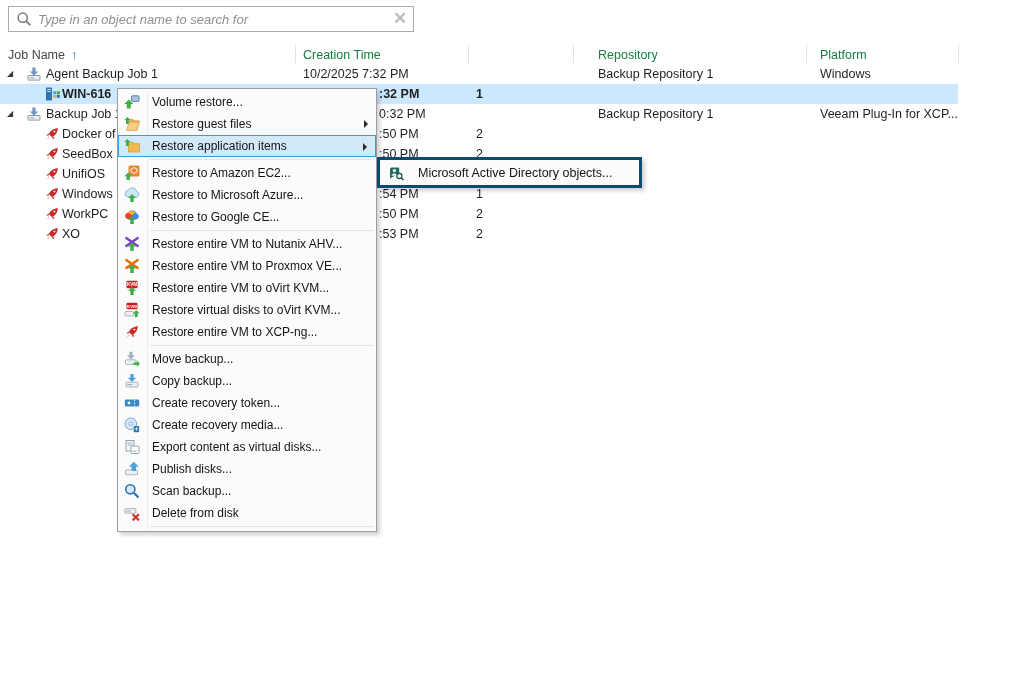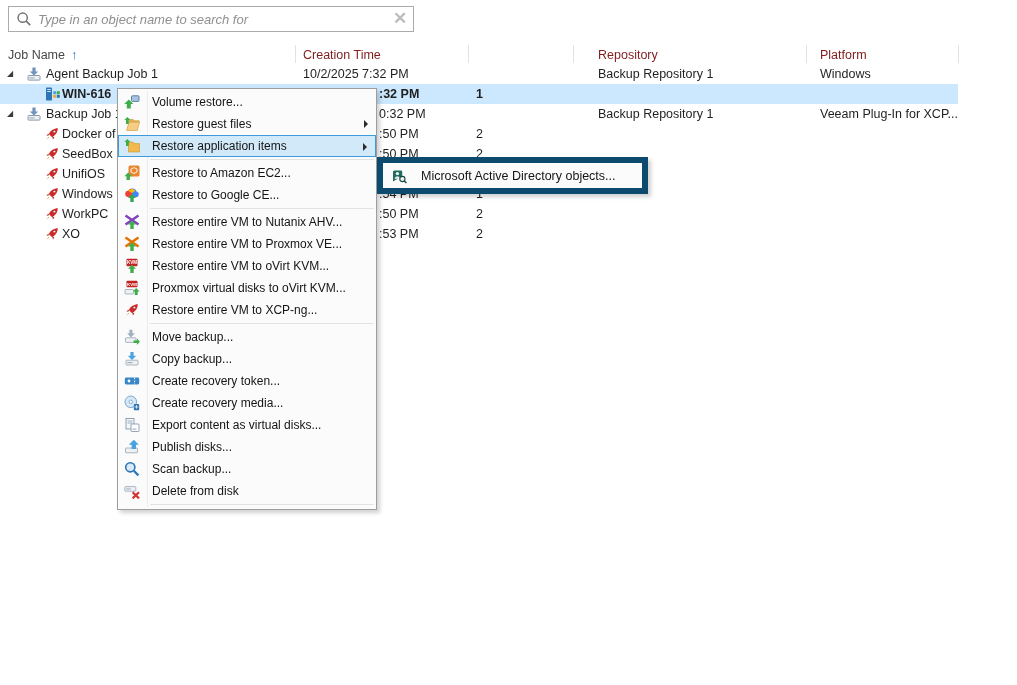"Creation Time" .col-header { color: #7f1d1d -> #15803d }
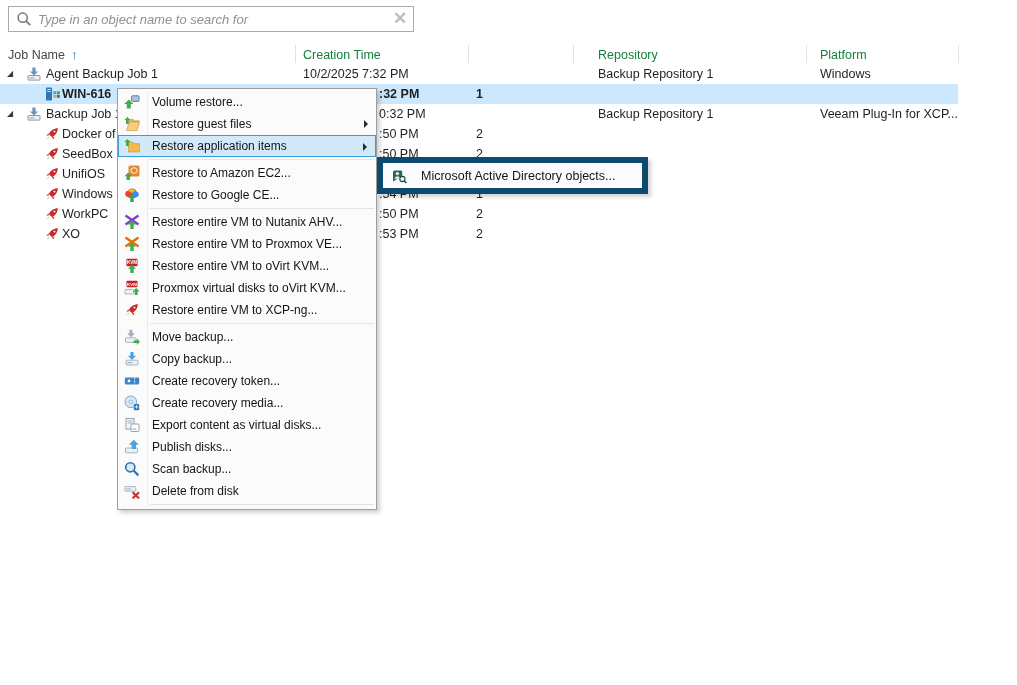"Microsoft Active Directory objects..." .submenu { border: 6px solid #0c4a6e -> 3px solid #0c4a6e }
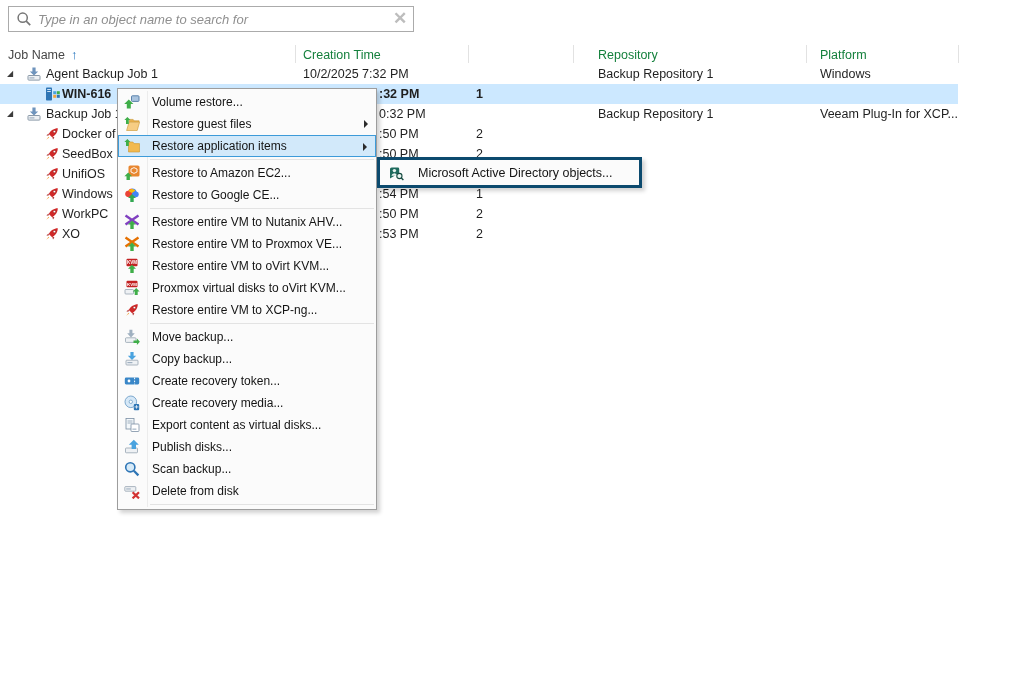"Restore to Microsoft Azure..." div.menu-item { html: none -> <div> <span> <svg> <path></path> <path></path> </svg> </span> <span>Restore to Microsoft Azure...</span> </div> }
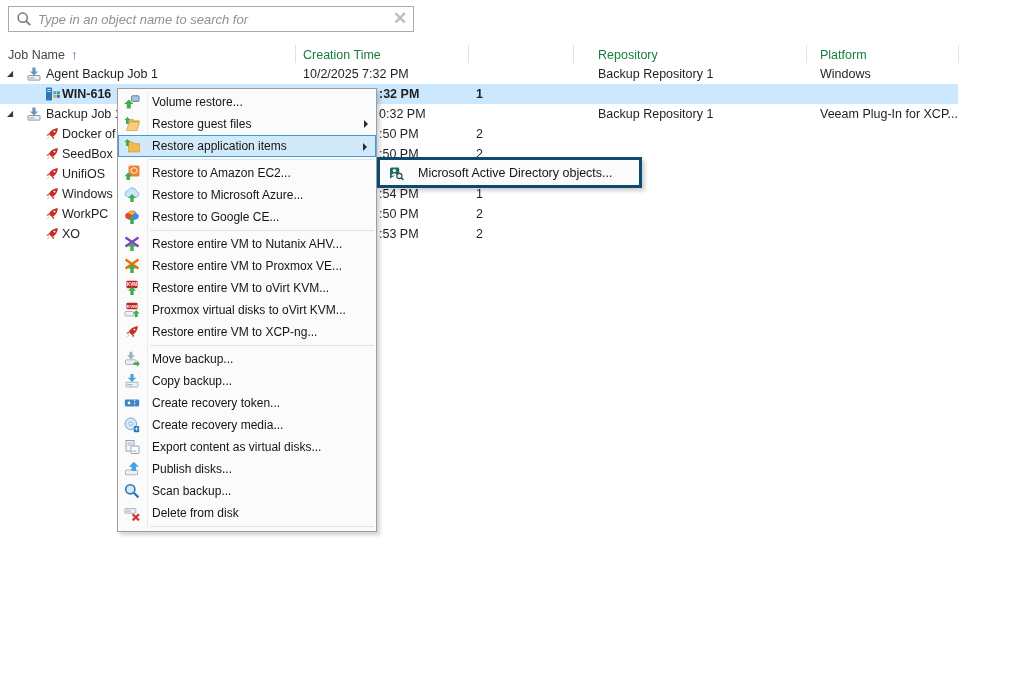"Proxmox virtual disks to oVirt" span.mi-label { text: Proxmox -> Restore }
